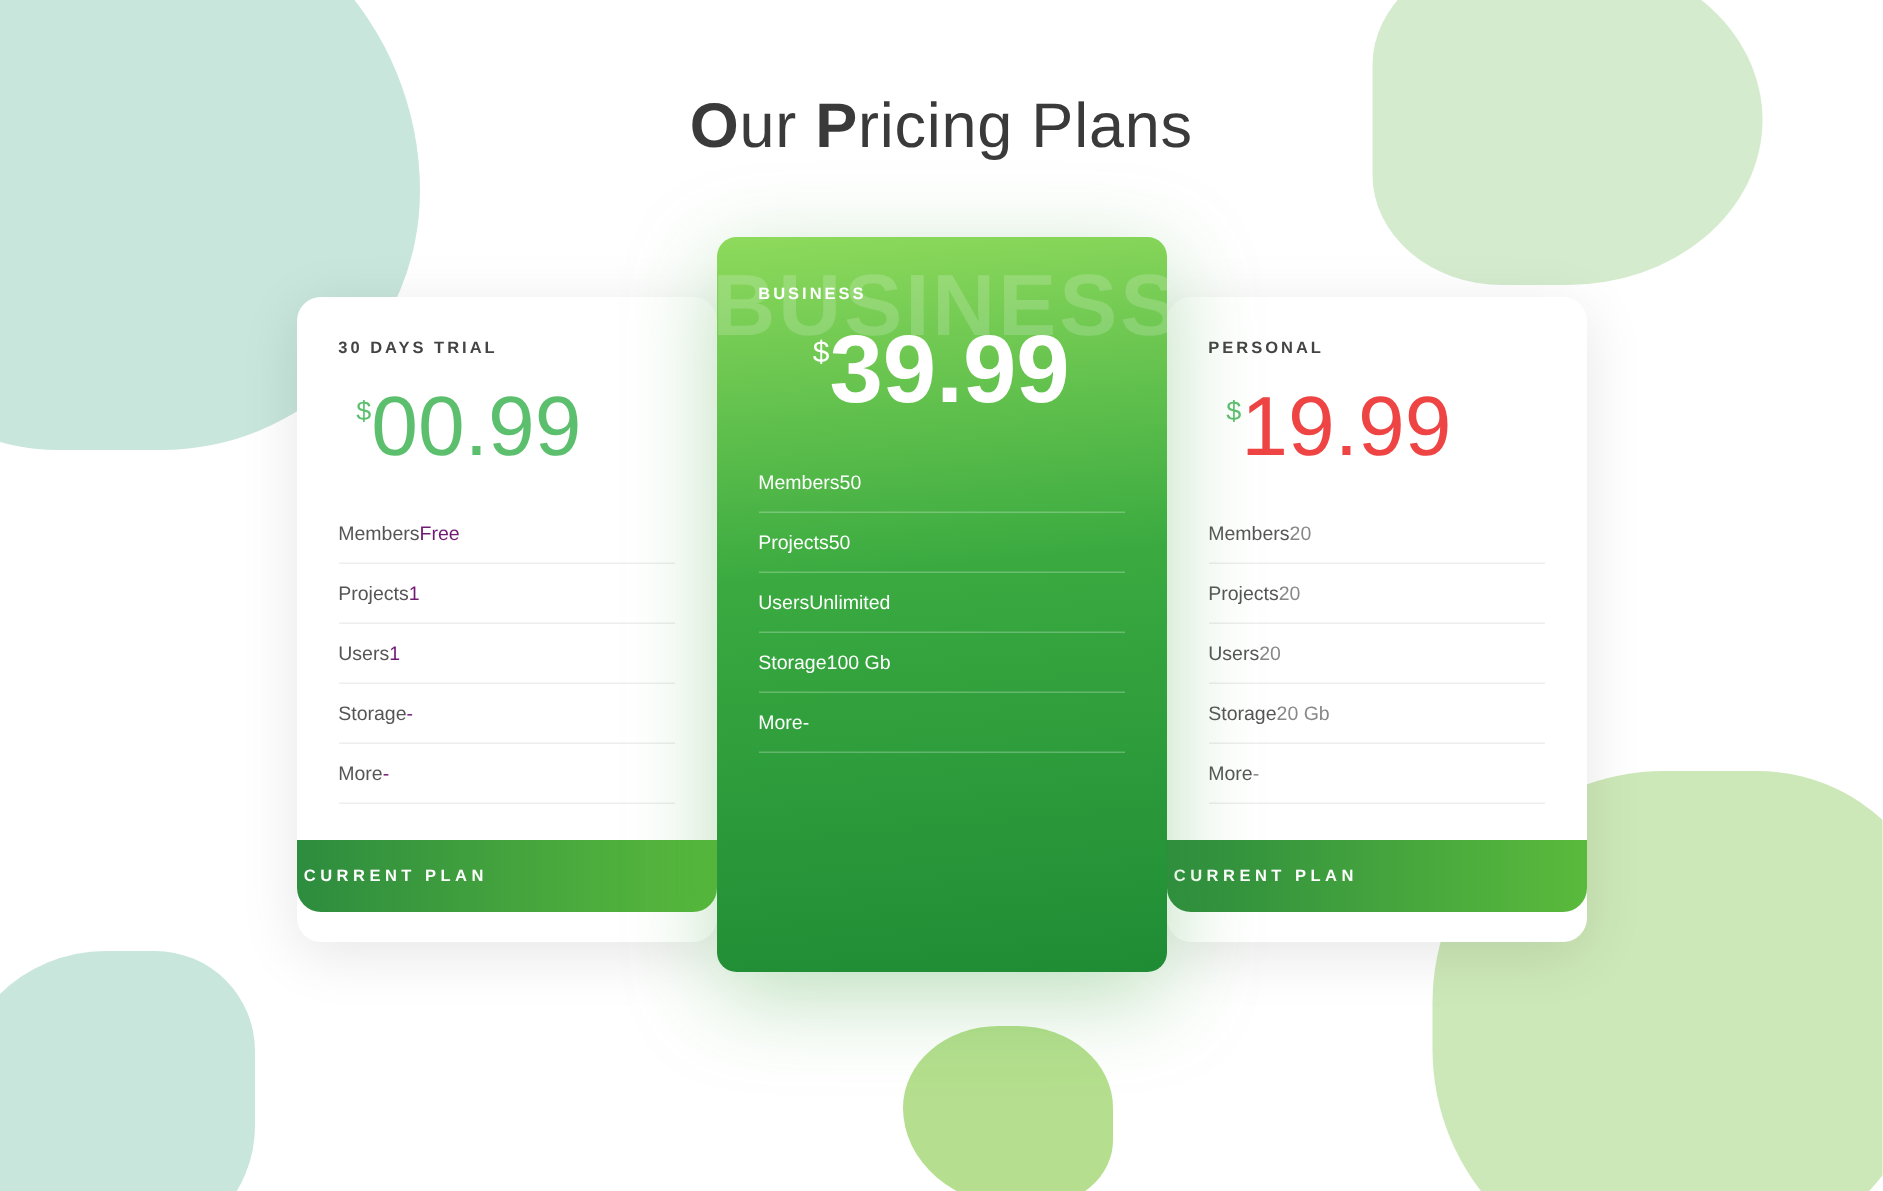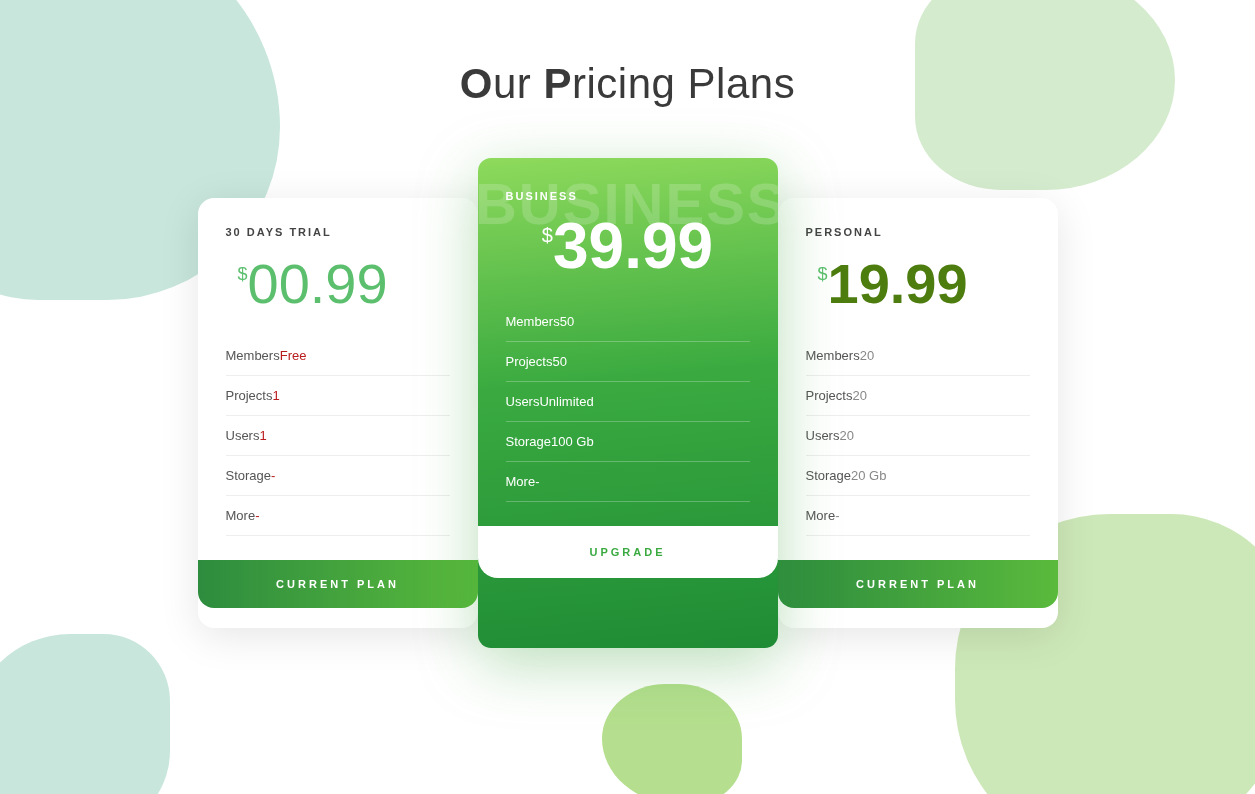"19.99" .card-personal .price-main { color: #4d7c0f -> #ef4444; font-weight: 700 -> 400 }
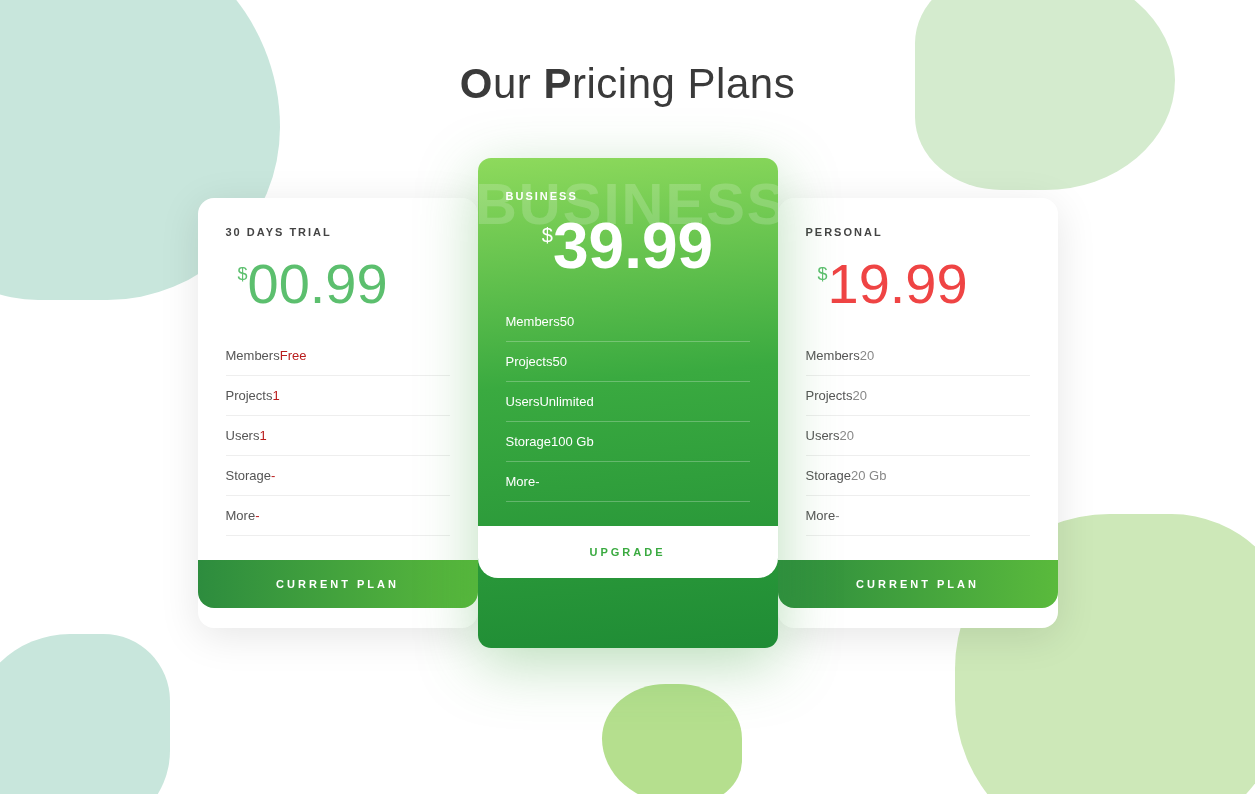"Free" .card-trial .feature-val { color: #b91c1c -> #701a75 }
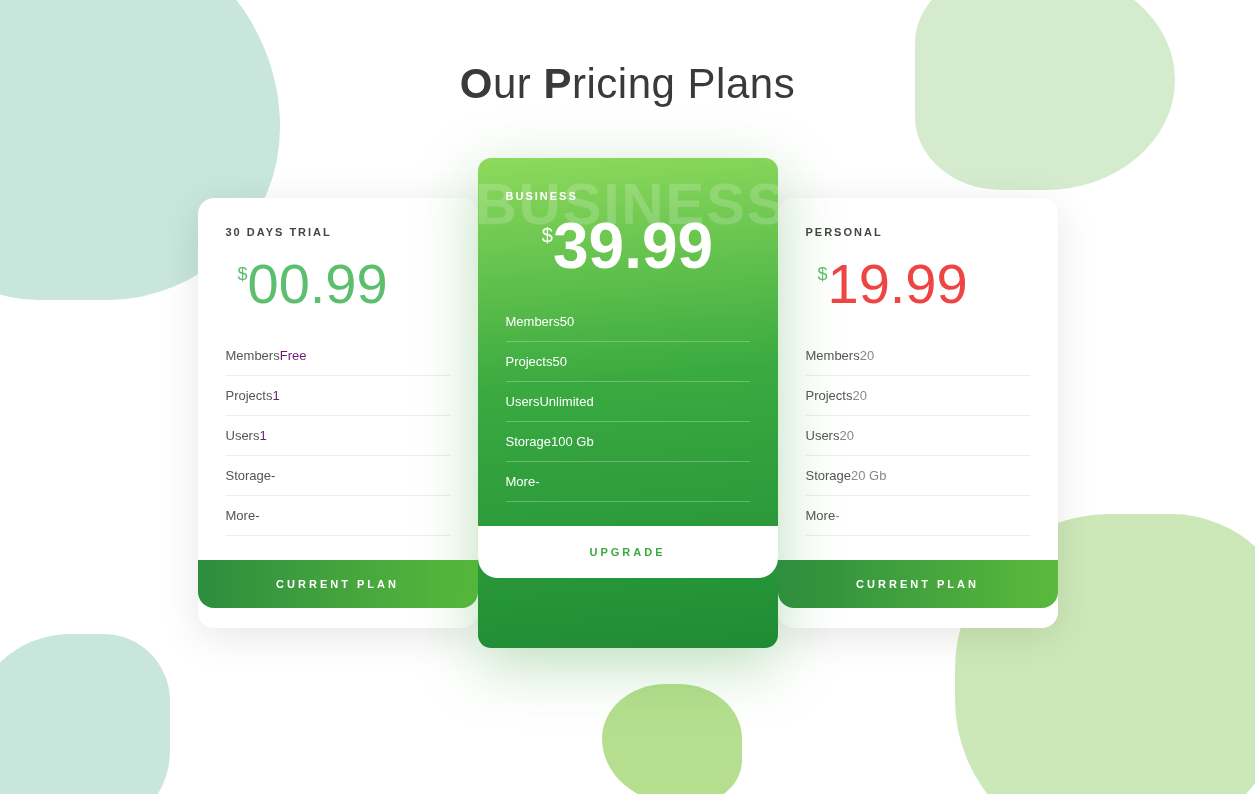"UPGRADE" button.btn-upgrade { html: <button>UPGRADE</button> -> none }
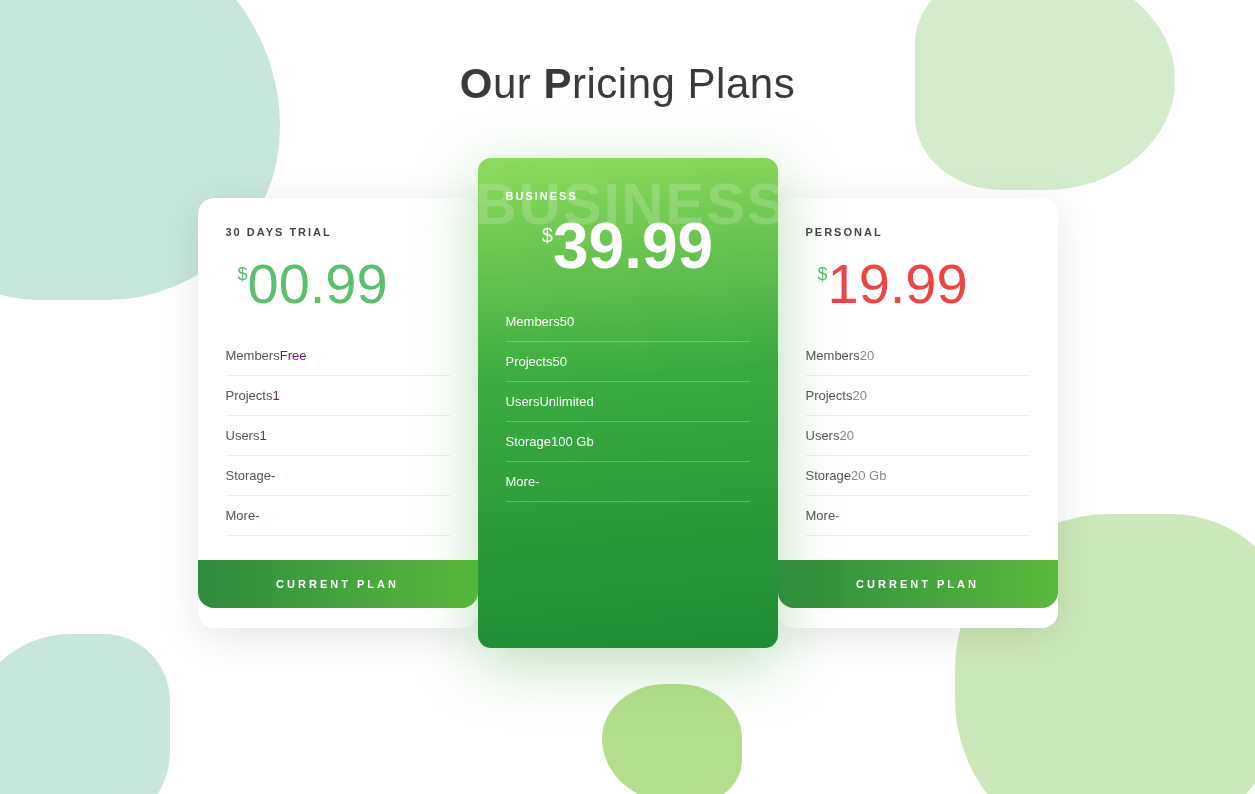"CURRENT PLAN" .btn-current-plan { padding: 18px 16px -> 18px 5px; text-align: center -> left }
